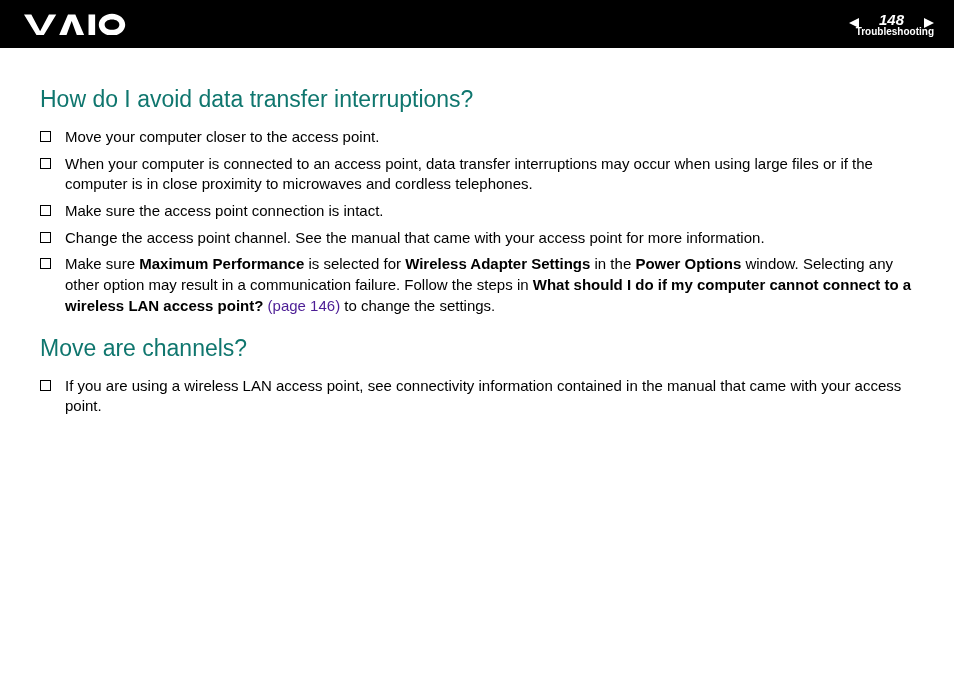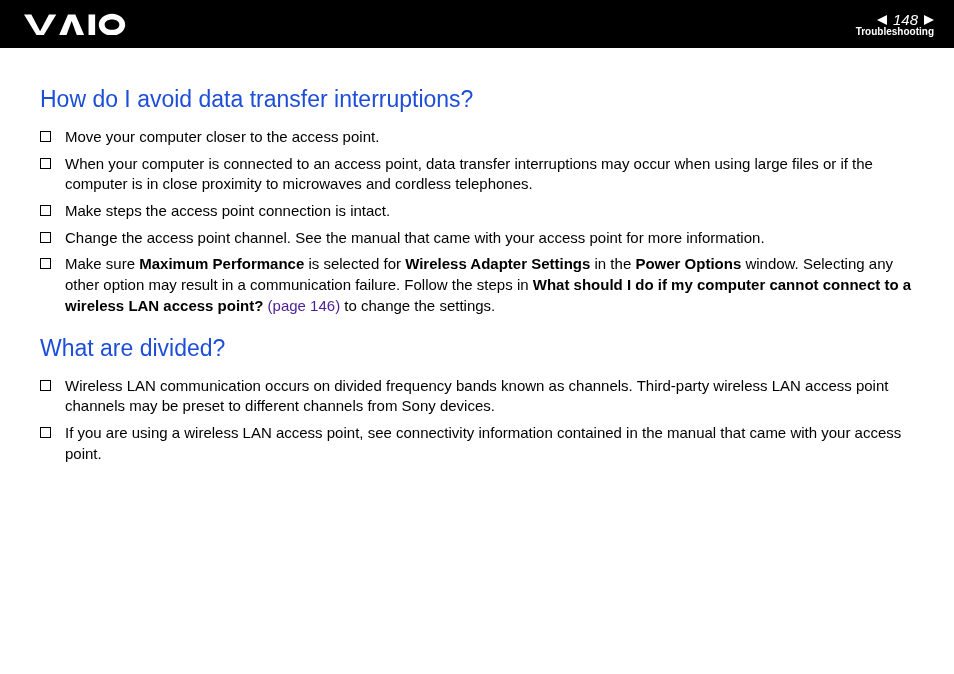"148" .page-nav { align-items: center -> flex-end; font-weight: normal -> bold; gap: 6px -> 20px }
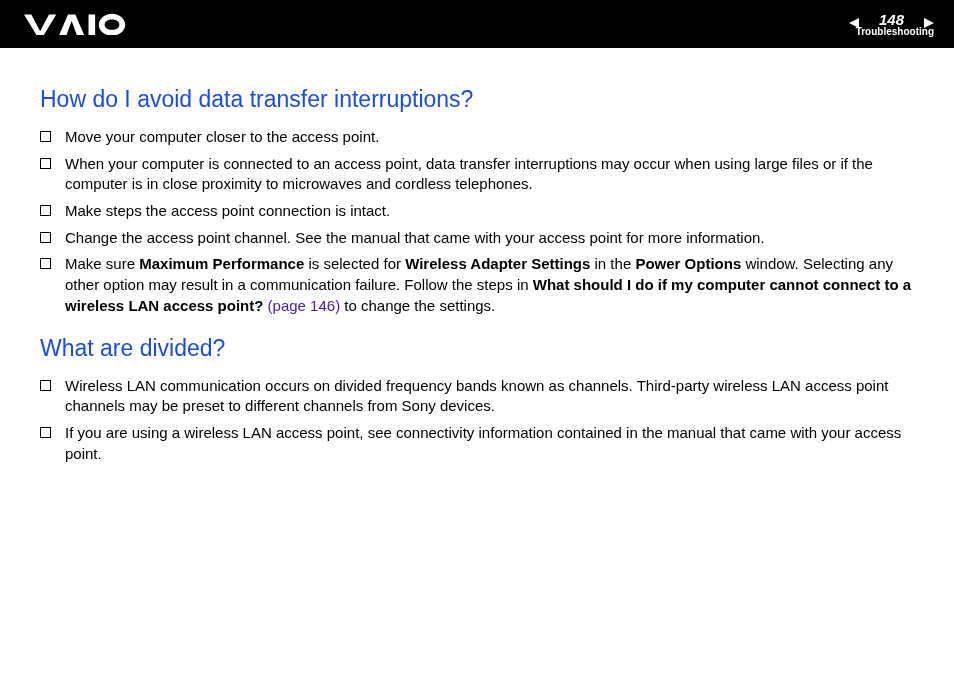"How do I avoid data" h2 { color: #1d4ed8 -> #0f766e }
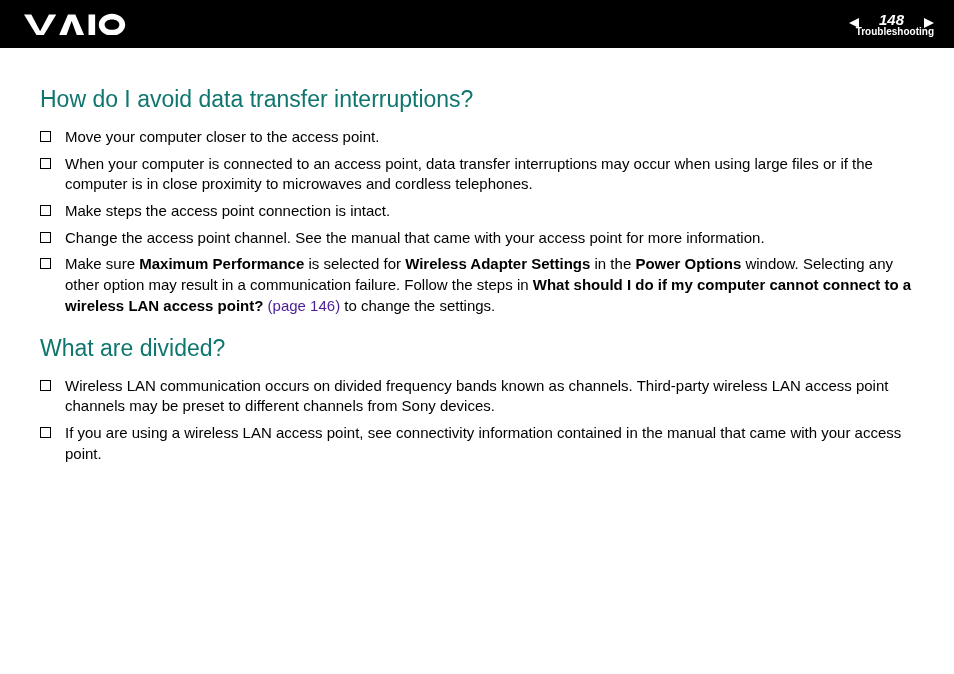"Make steps the access point" span { text: steps -> sure }
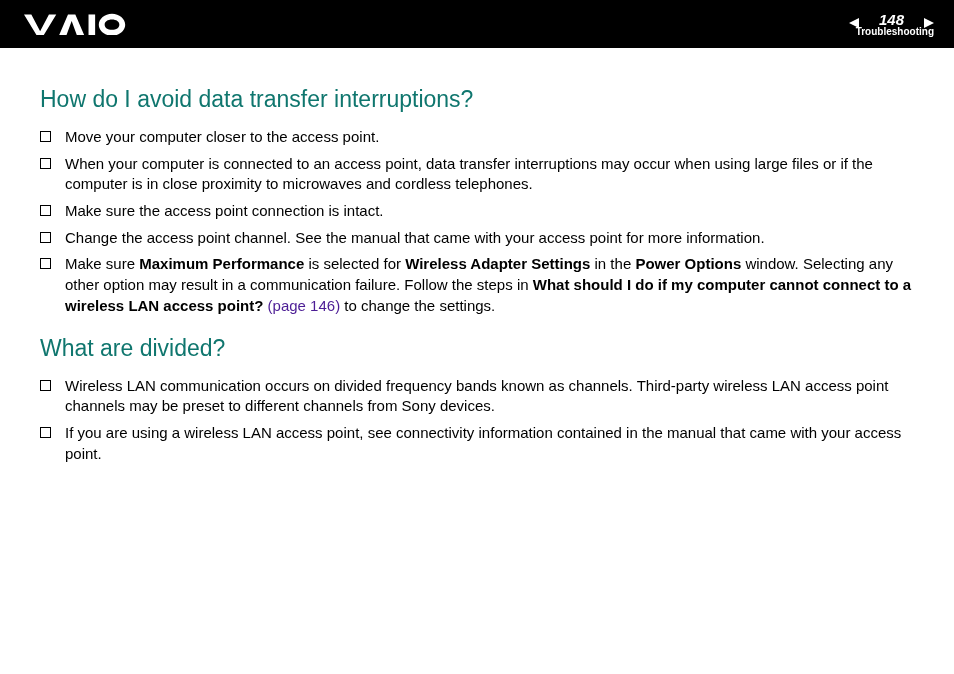"What are divided?" h2 { text: What are divided -> Move are channels }
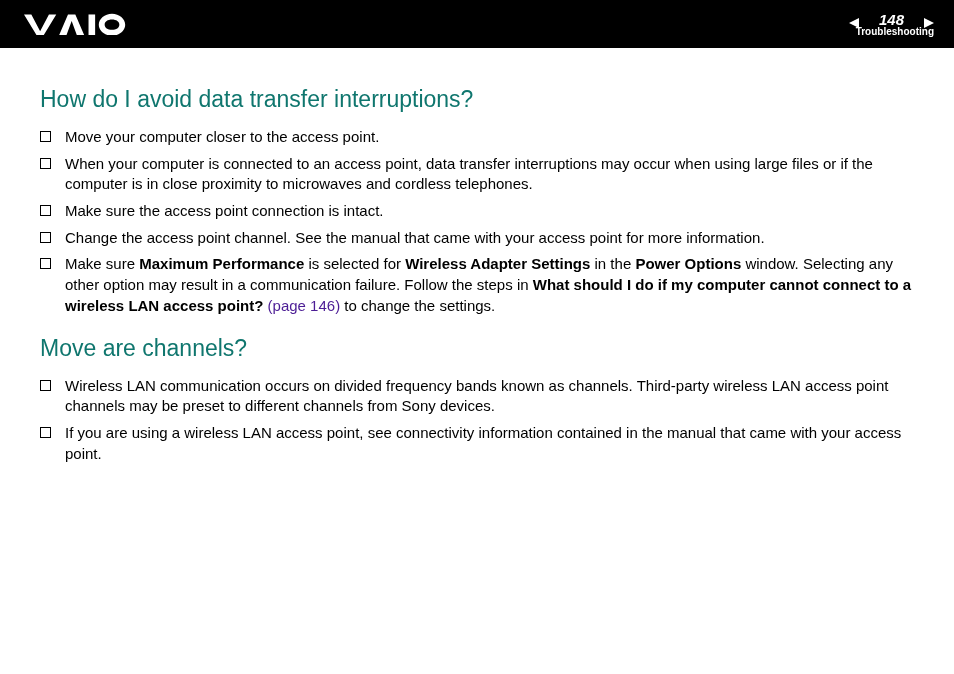"Wireless LAN communication occurs on" li { html: <li> <span></span> <span><span>Wireless LAN communication occurs on divided frequency bands known as channels. Third-party wireless LAN access point channels may be preset to different channels from Sony devices.</span></span> </li> -> none }
